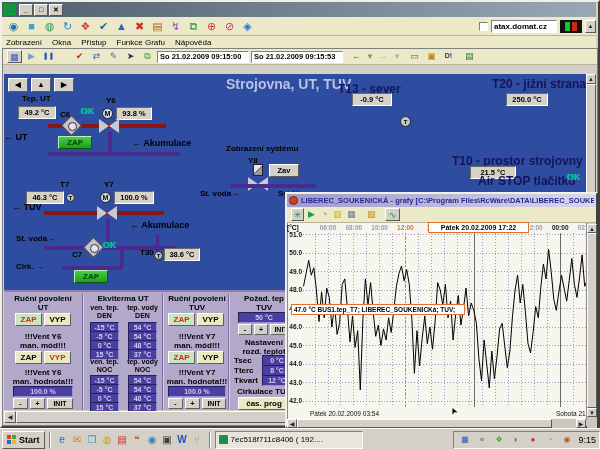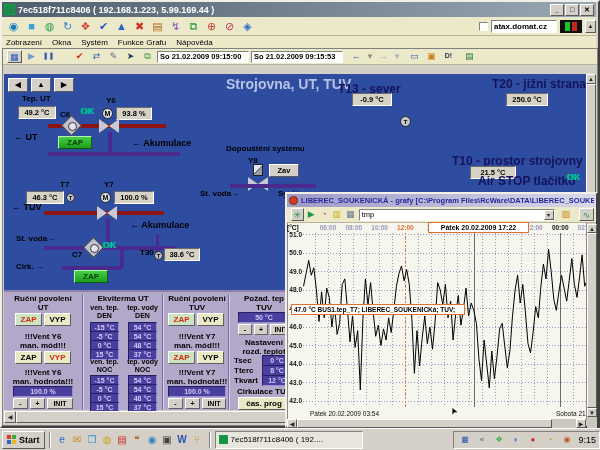"7ec518f711c8406 ( 192.168.1.223," span { html: <span>7ec518f711c8406 ( 192.168.1.223, 5.99.169.44 )</span> -> none }
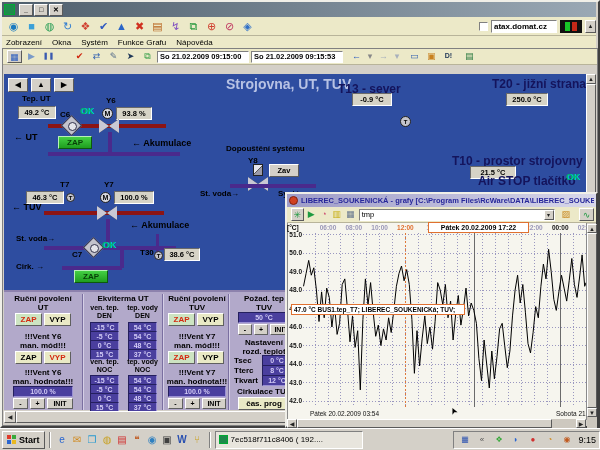"Systém" span { text: Systém -> Přístup }
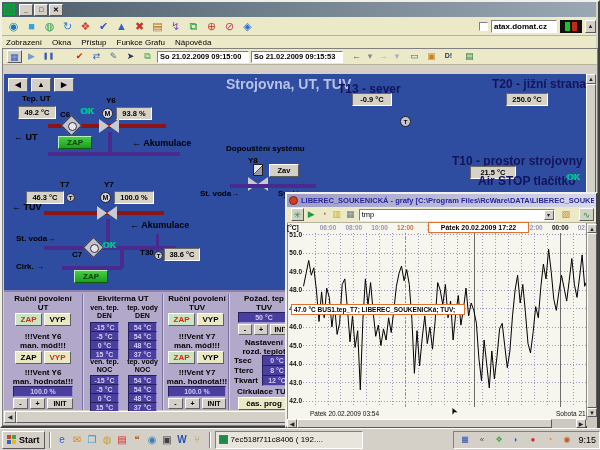"← UT" span.abs { left: 10px -> 0 }
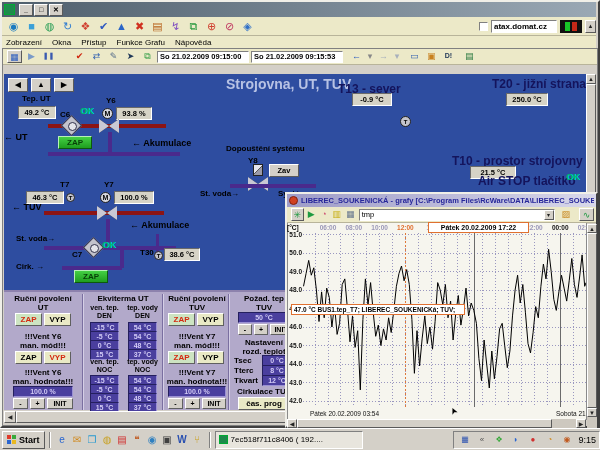"Dopouštění systému" span.abs { text: Dopouštění -> Zobrazení }
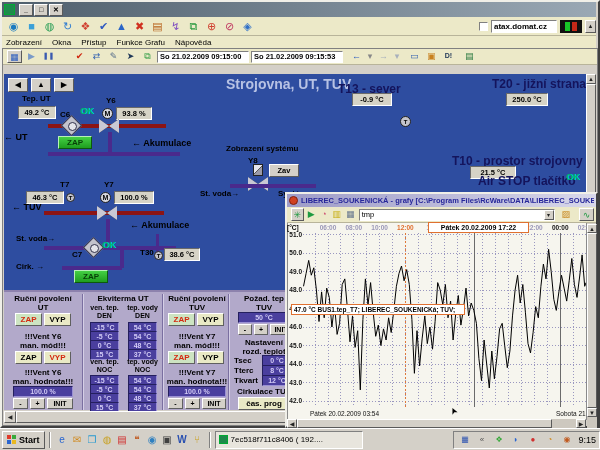"tmp" span.sunken { html: <span> <span>tmp</span> <span>▾</span> </span> -> none }
